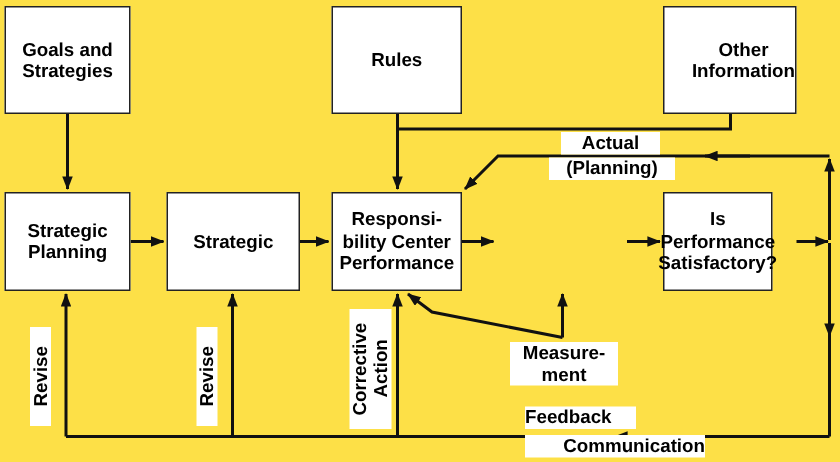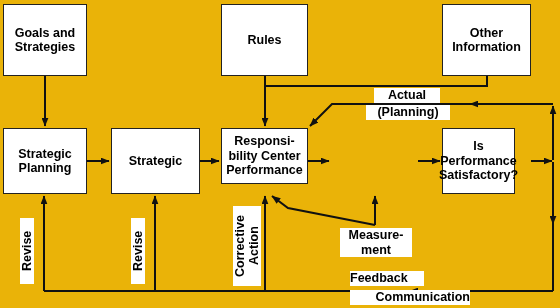"Goals and" #diagram-root { background: #eab308 -> #fde047 }
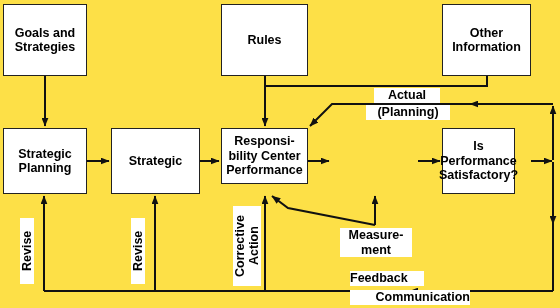"Other" div.node-box { justify-content: none -> flex-end }
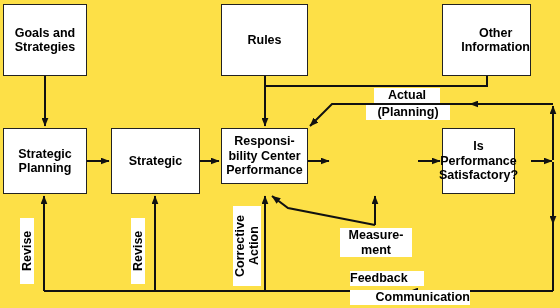"Responsi-" div.node-box { height: 56px -> 66px }
